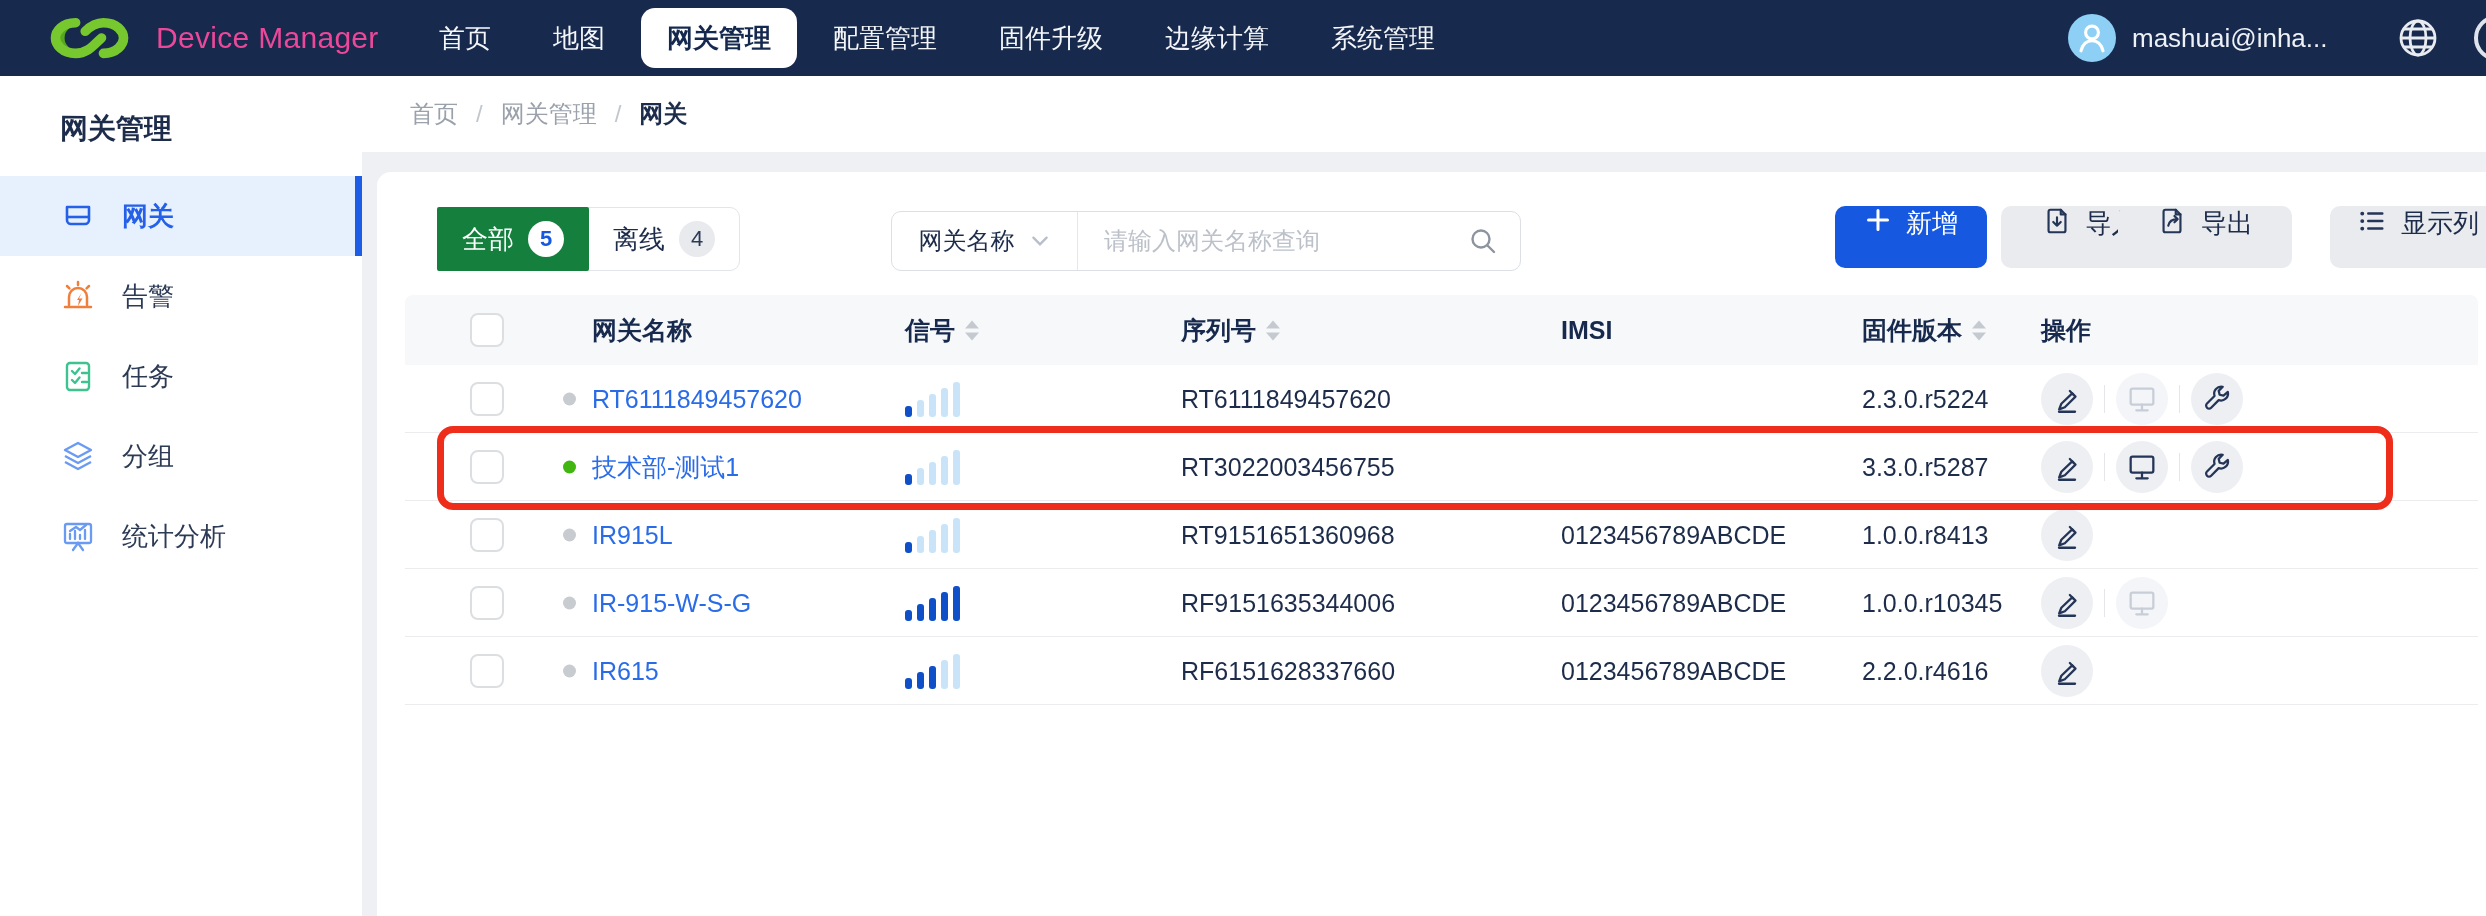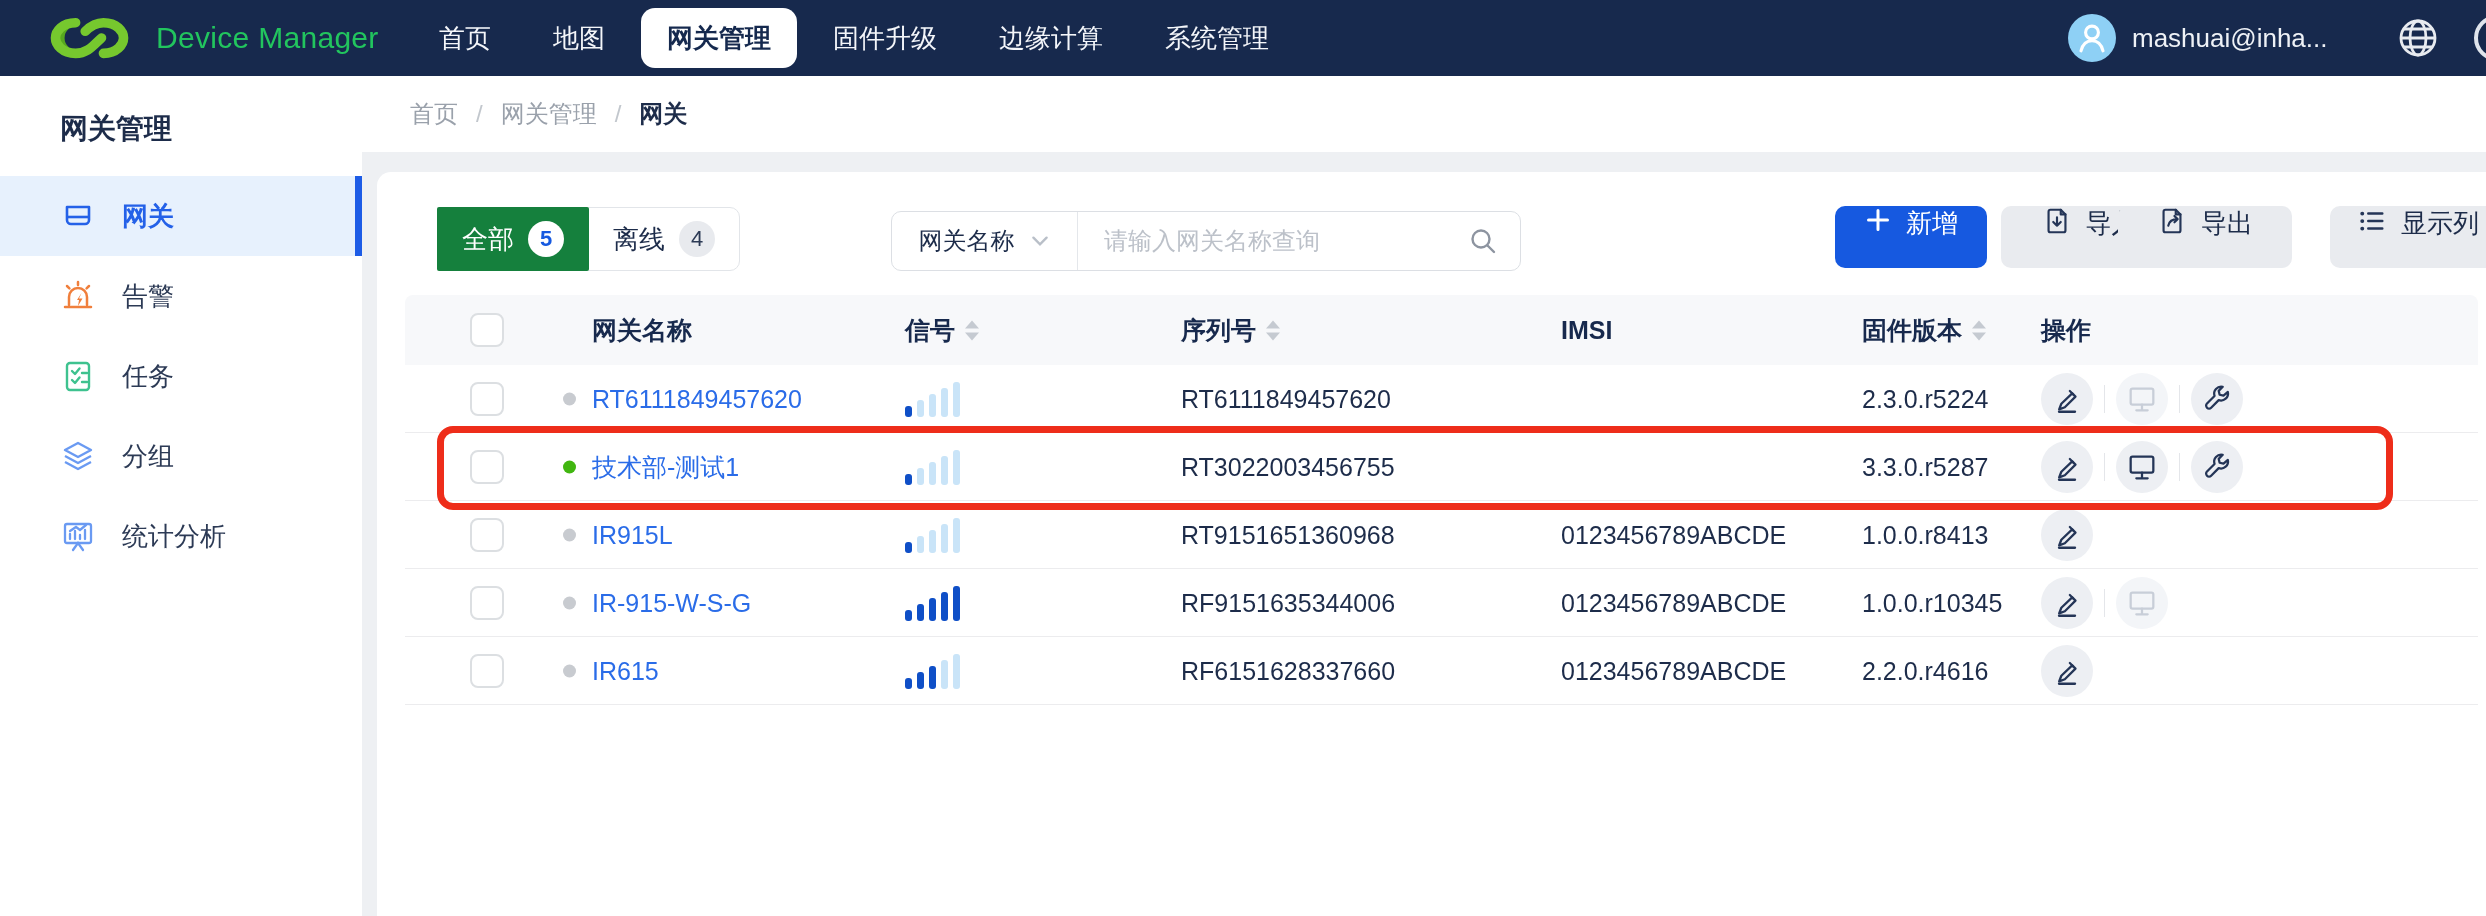"Device Manager" .brand { color: #22c55e -> #ec4899 }
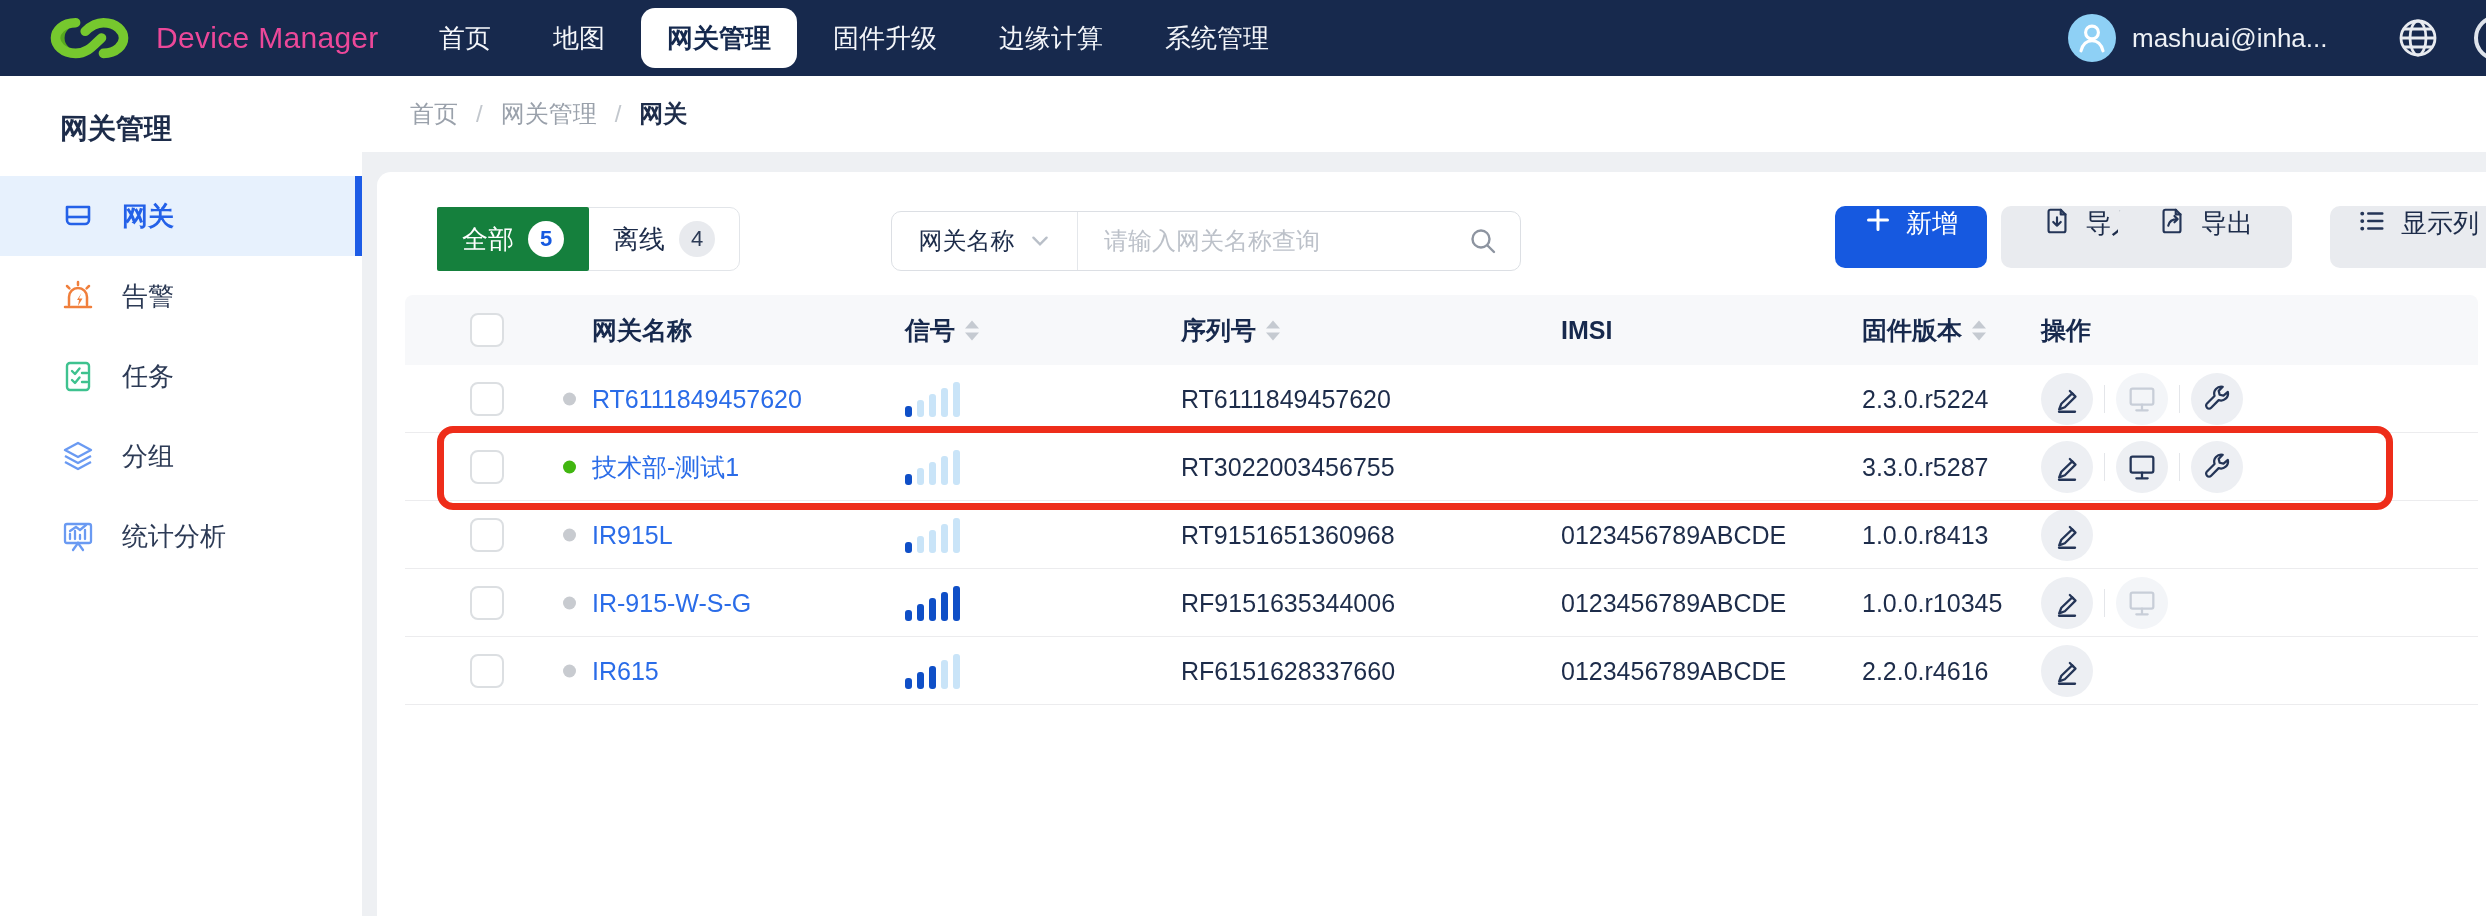"配置管理" div.nav-item { html: none -> <div>配置管理</div> }
